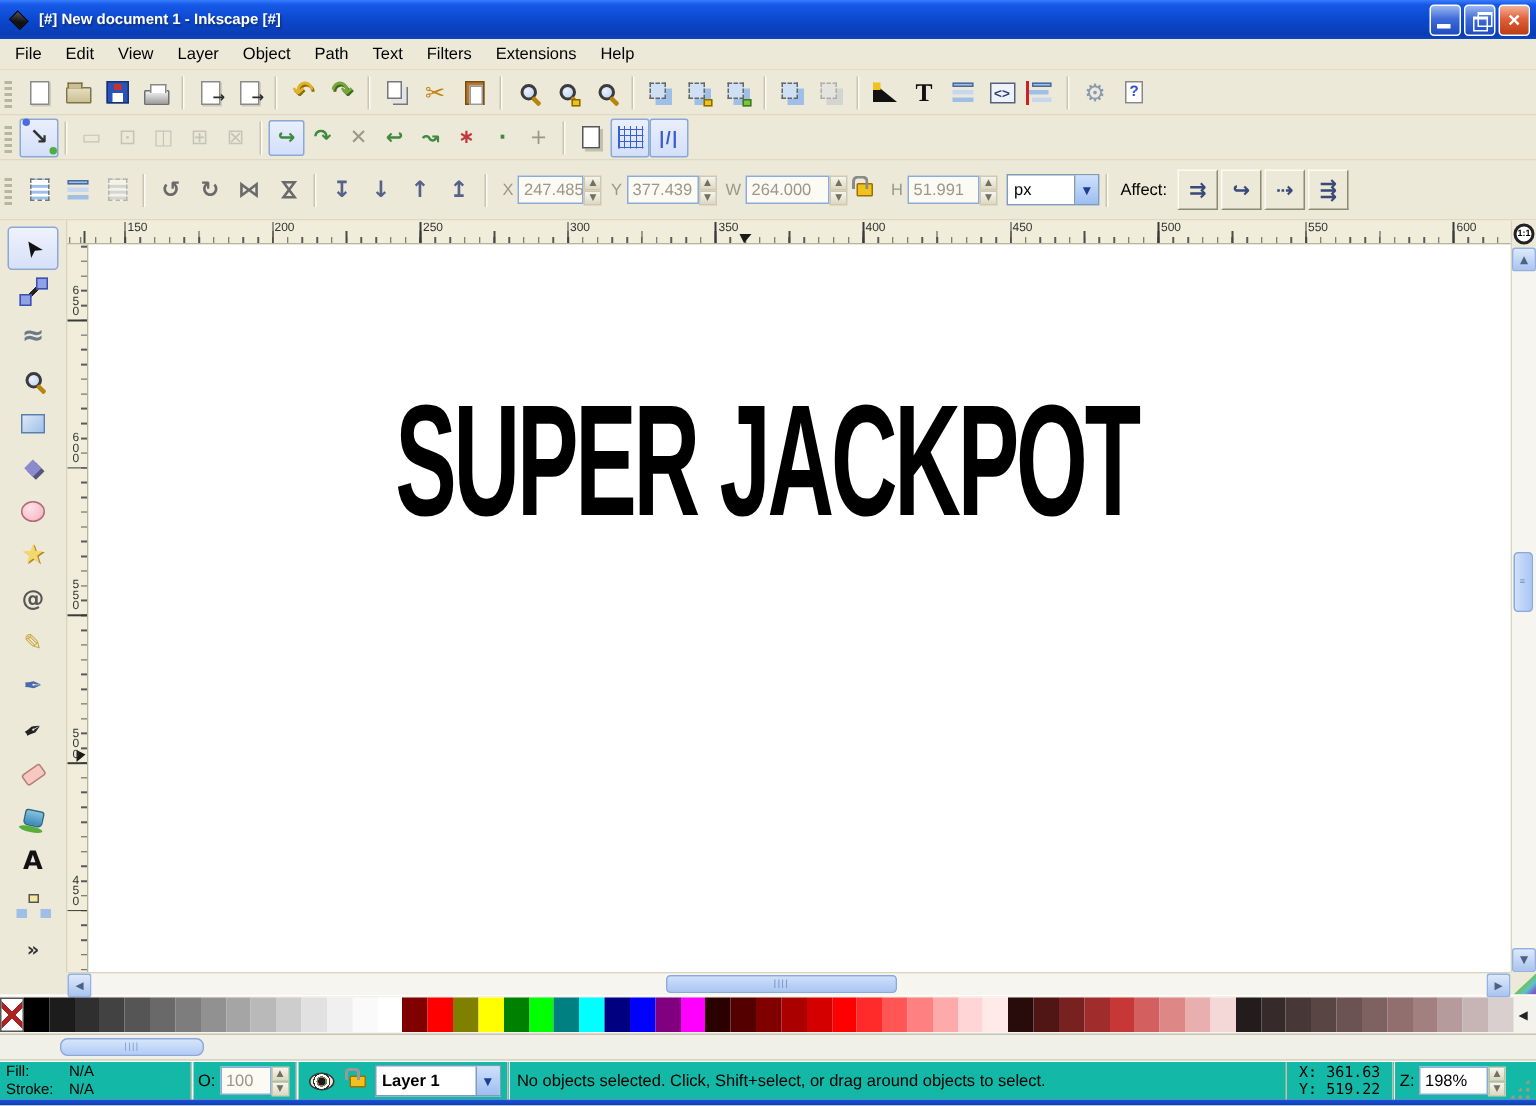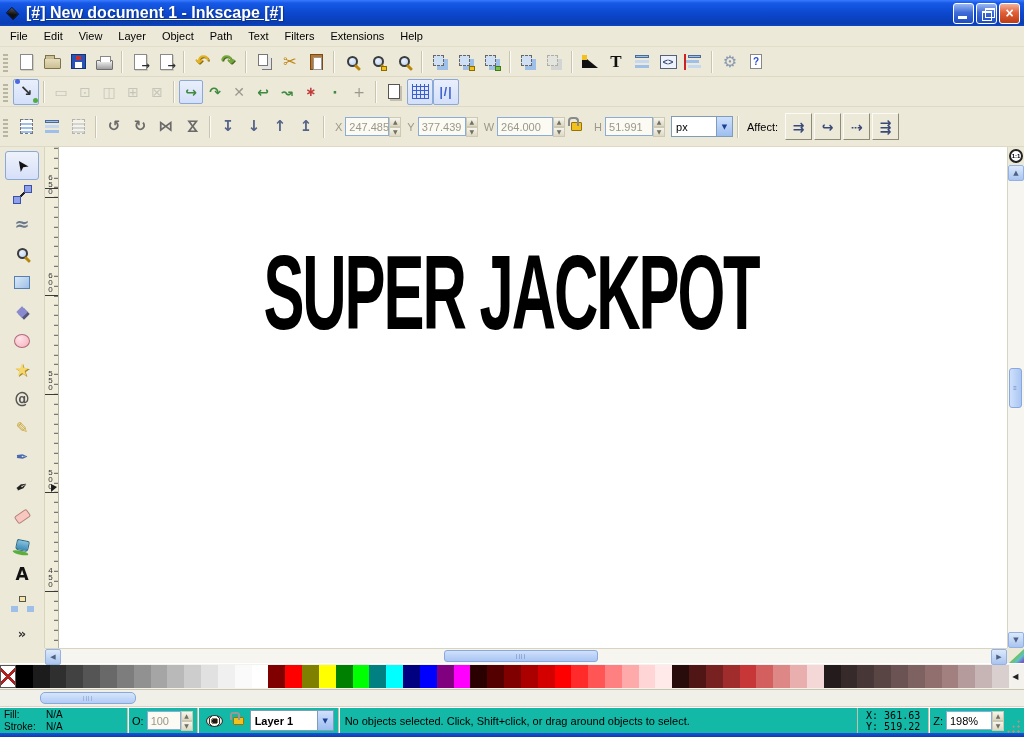"[#] New document 1 -" .tb-title { font-size: 16px -> 10px; text-decoration: underline -> none }
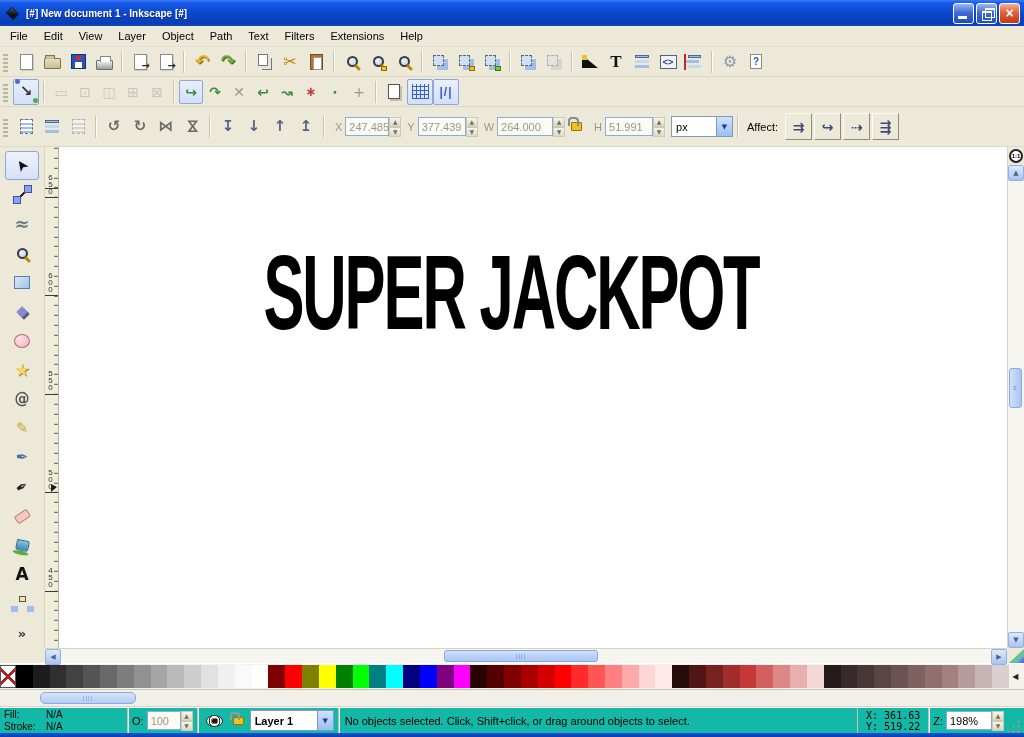"150" div.hruler { html: none -> <div> <span></span> <span>150</span> <span>200</span> <span>250</span> <span>300</span> <span>350</span> <span>400</span> <span>450</span> <span>500</span> <span>550</span> <span>600</span> </div> }
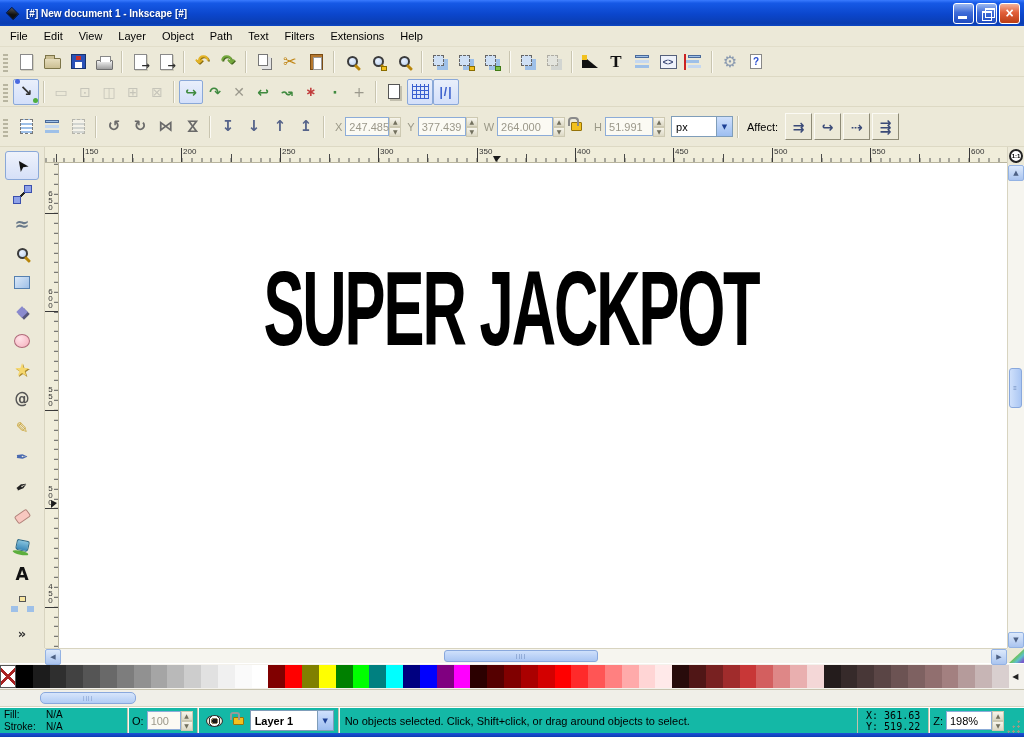"No objects selected. Click, Shift+click," div.msg { text: Shift+click -> Shift+select }
